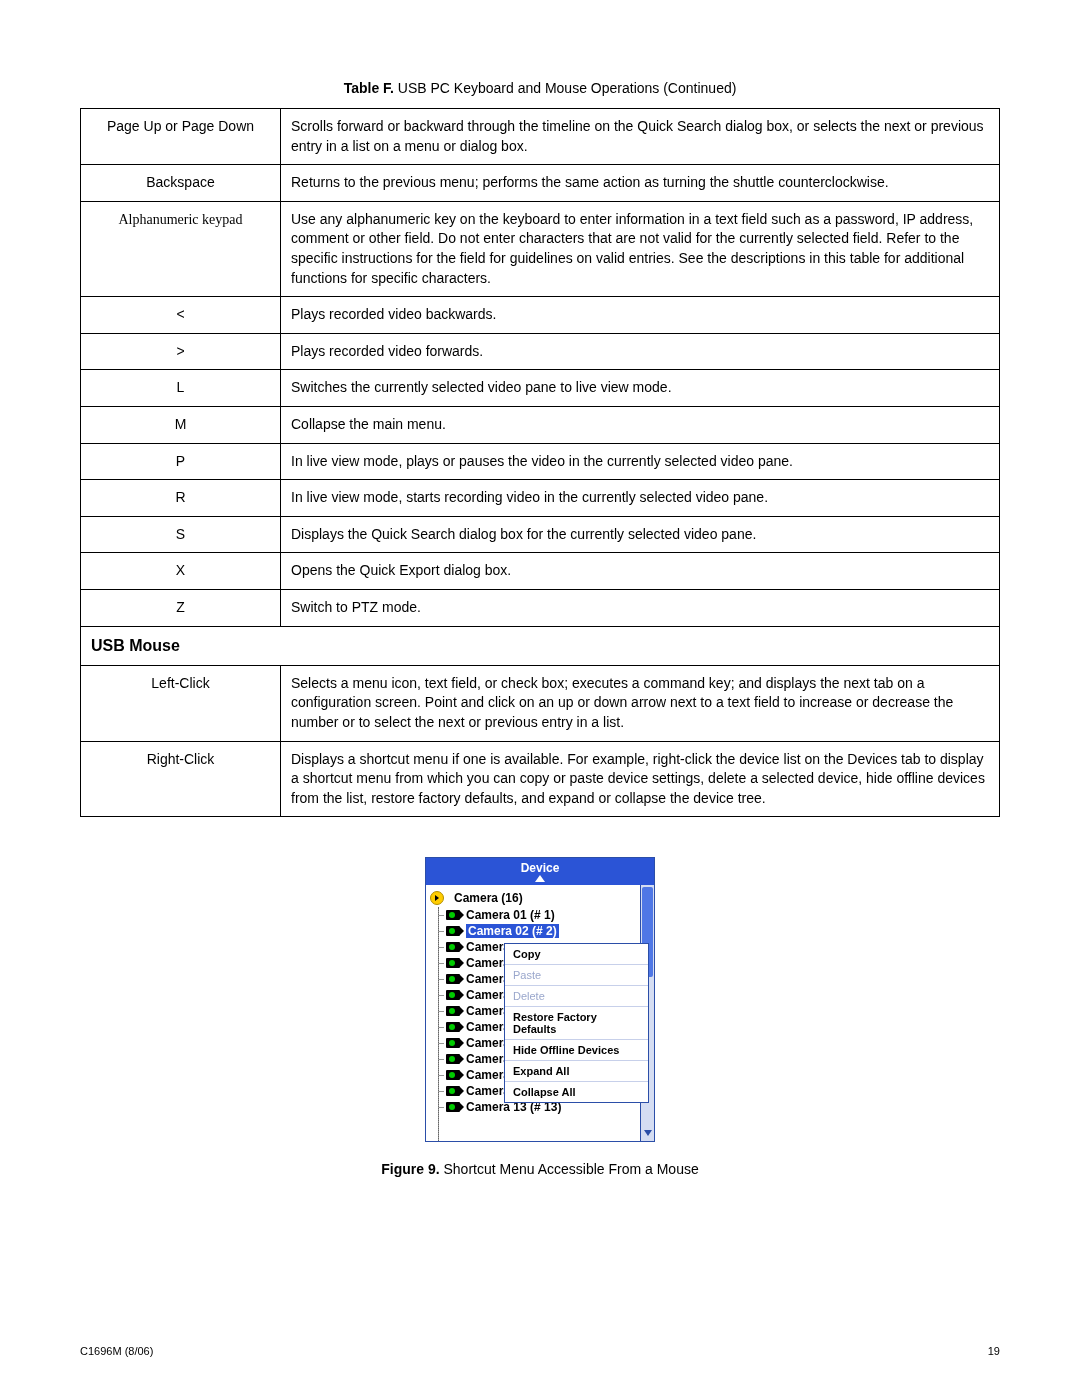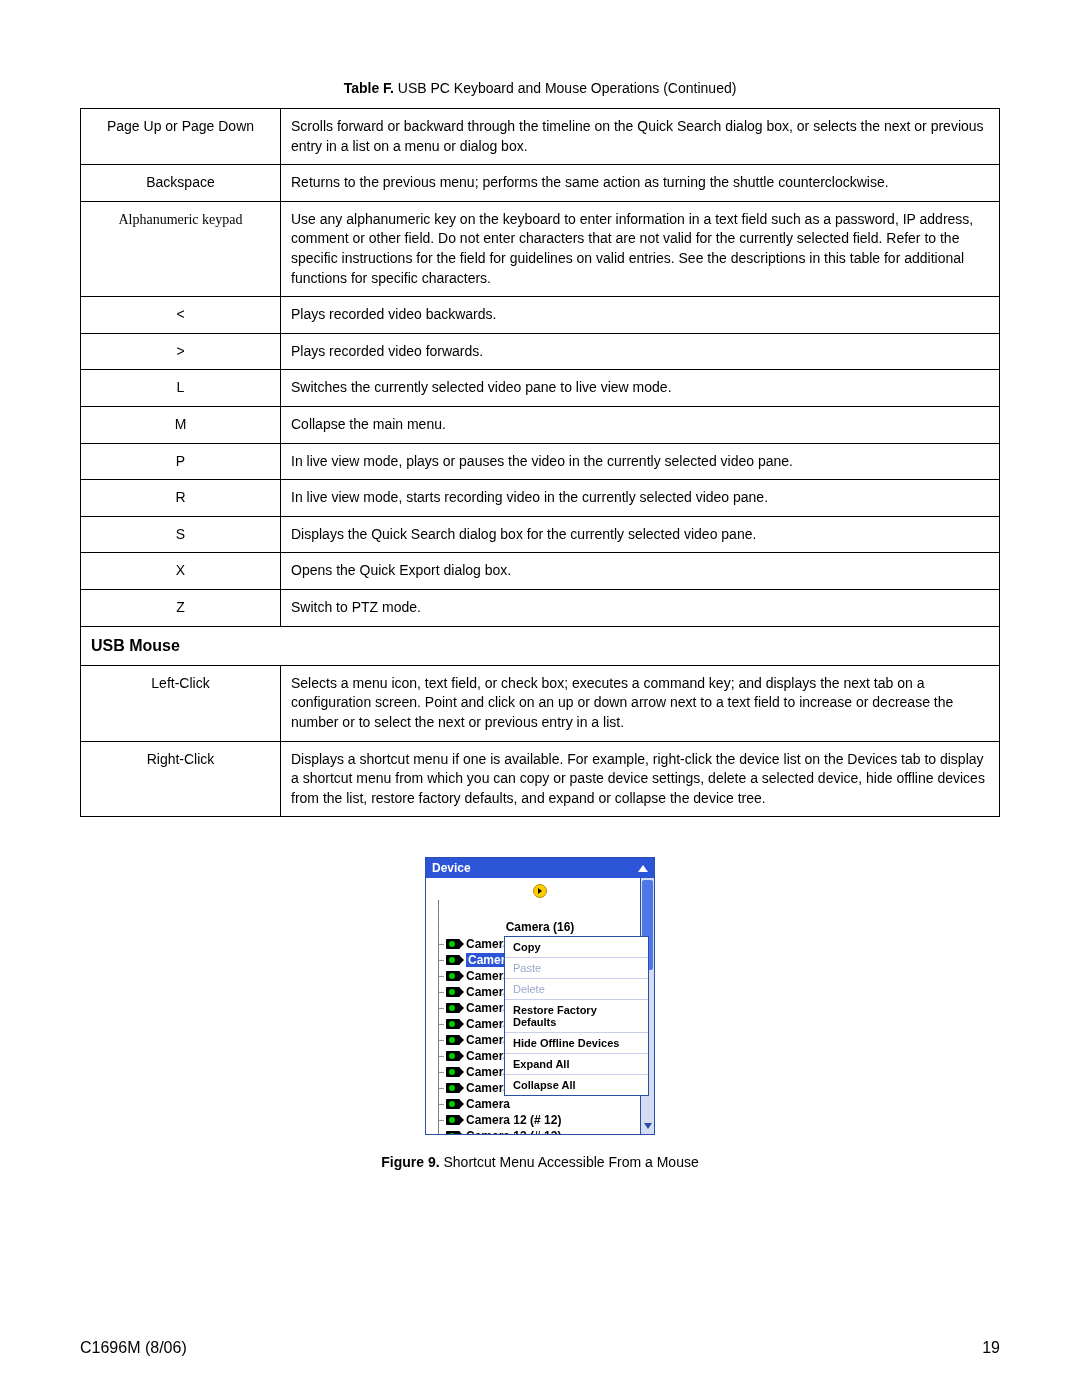"Device" .panel-header { flex-direction: none -> column }
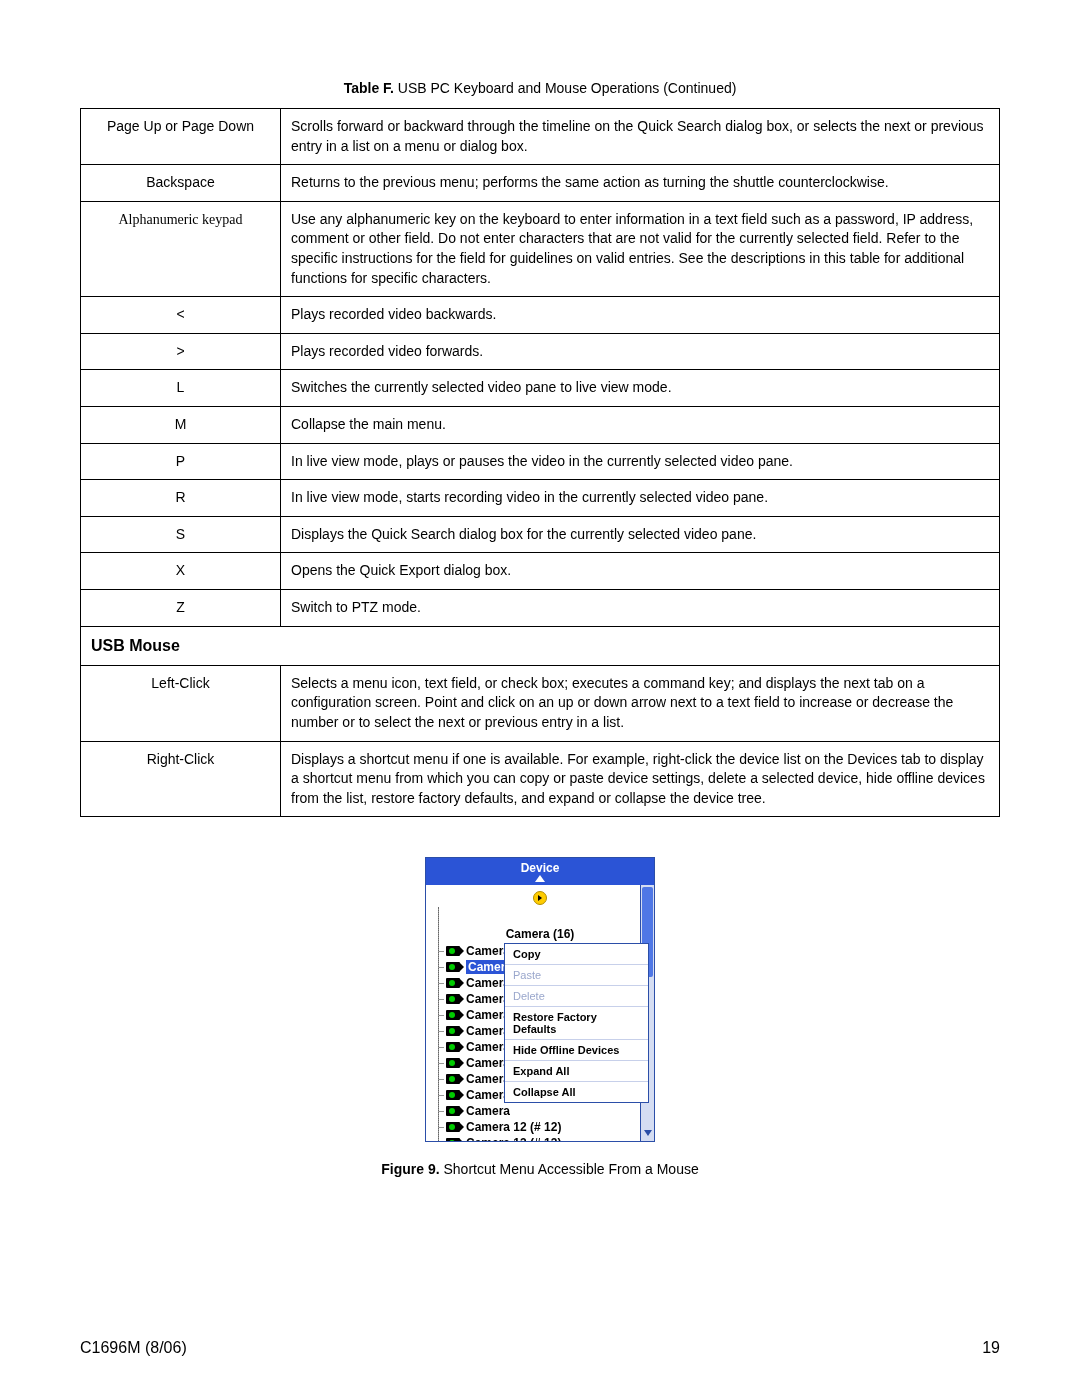"Camera (16)" .tree-root { flex-direction: column -> none; gap: 22px -> 10px }
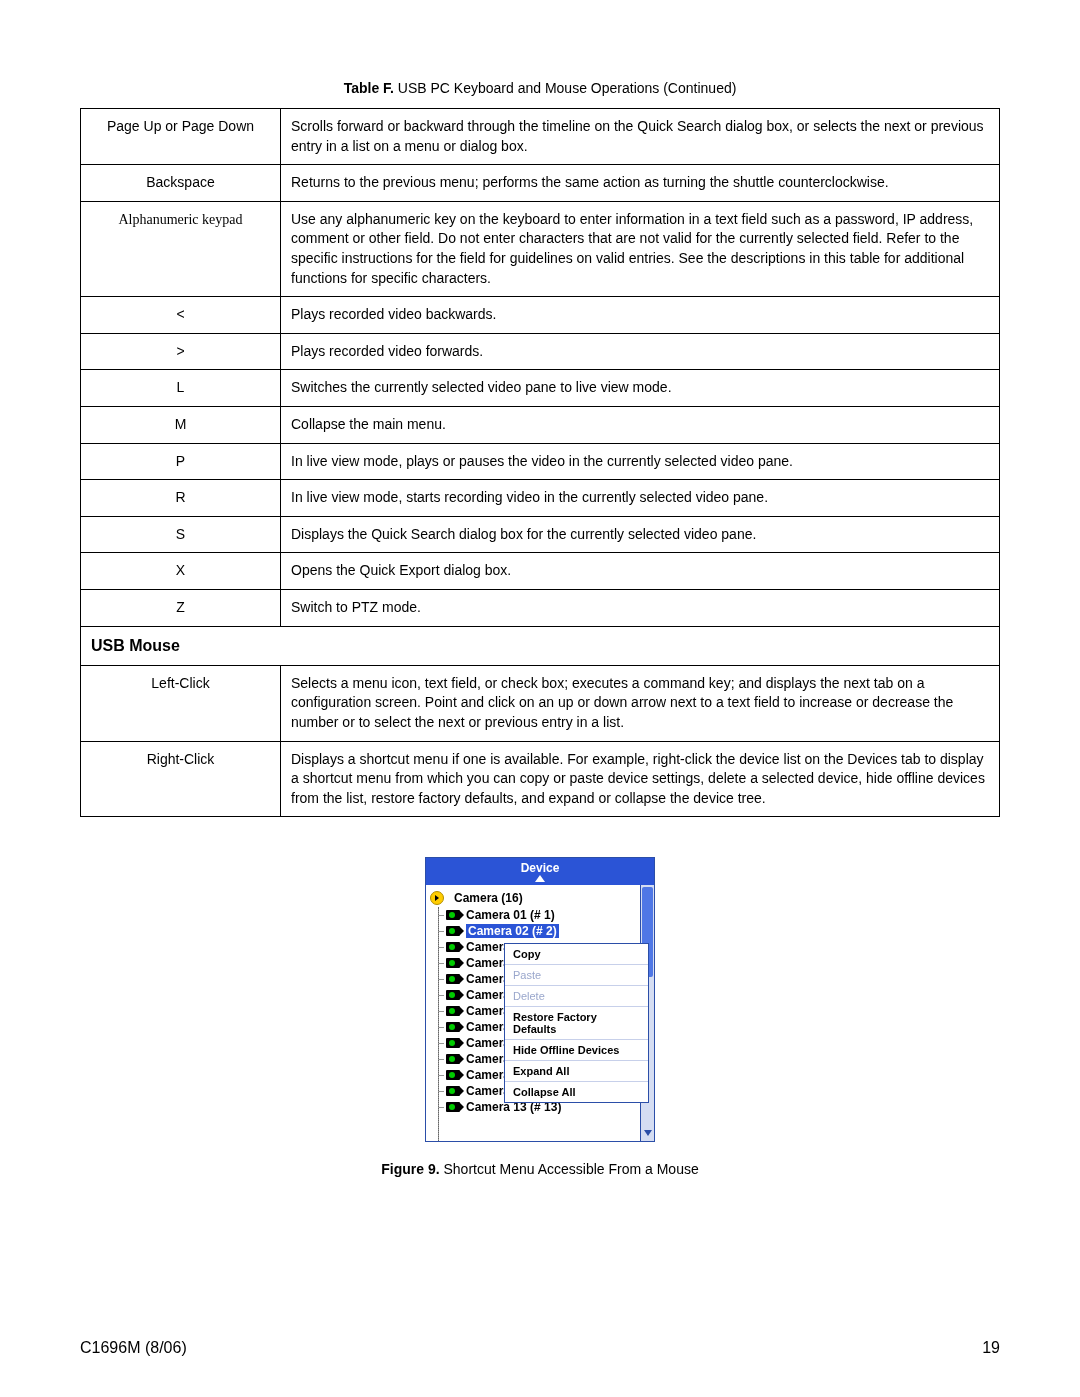"C1696M (8/06)" .doc-footer { font-size: 16px -> 11px }
